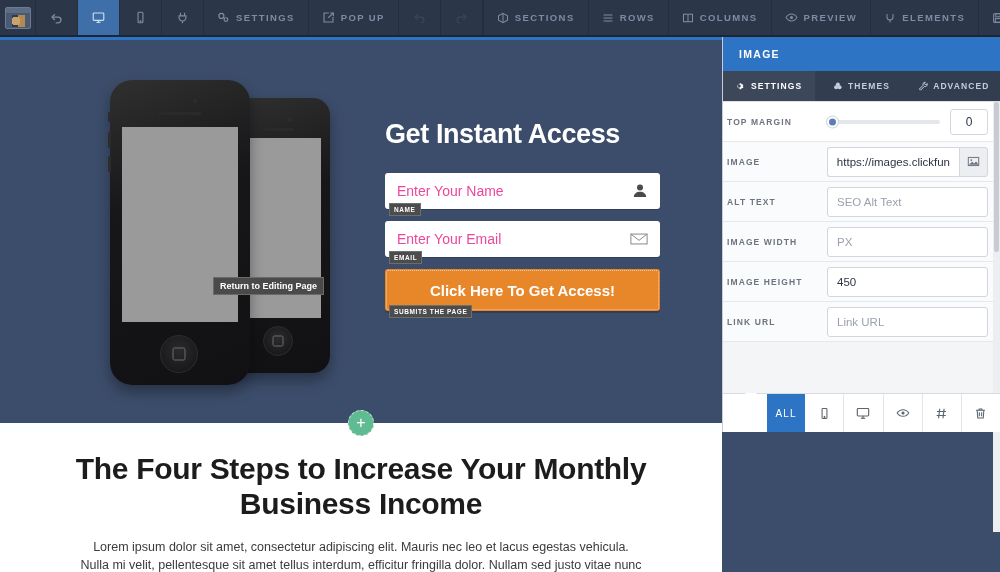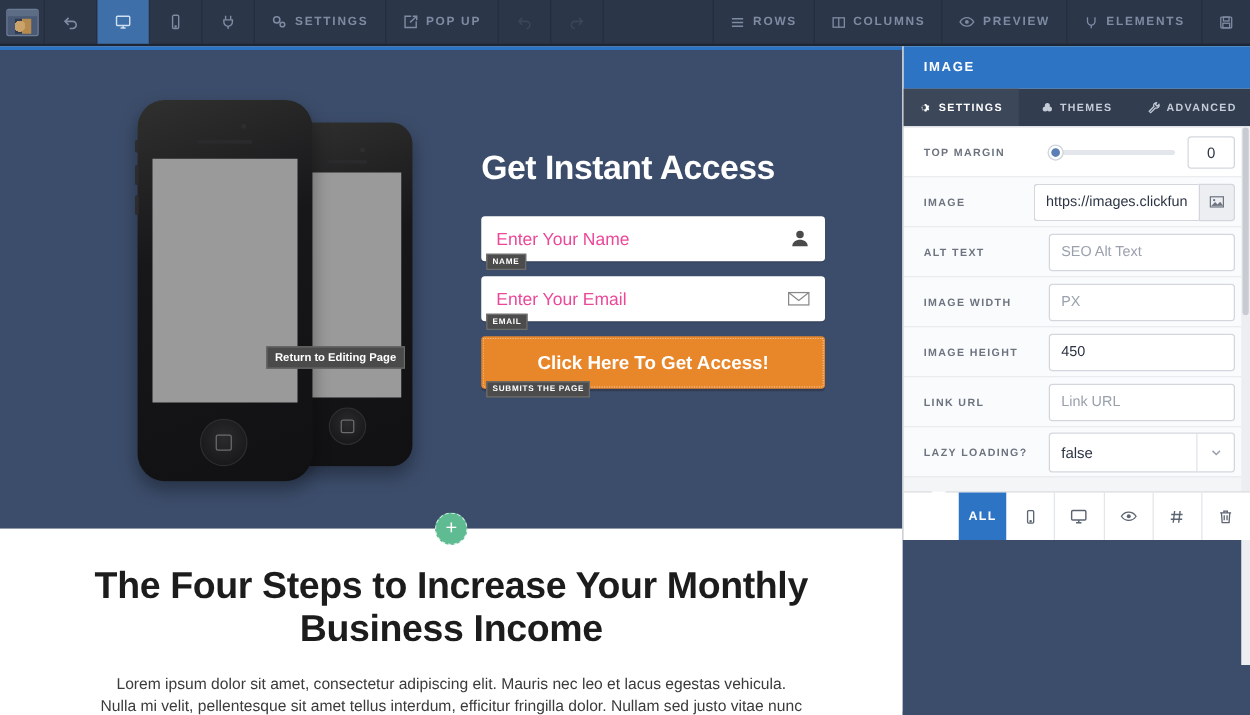"SECTIONS" div.tb-btn { html: none -> <div> <span> <svg> <path></path> <path></path> </svg> </span> <span>SECTIONS</span> </div> }
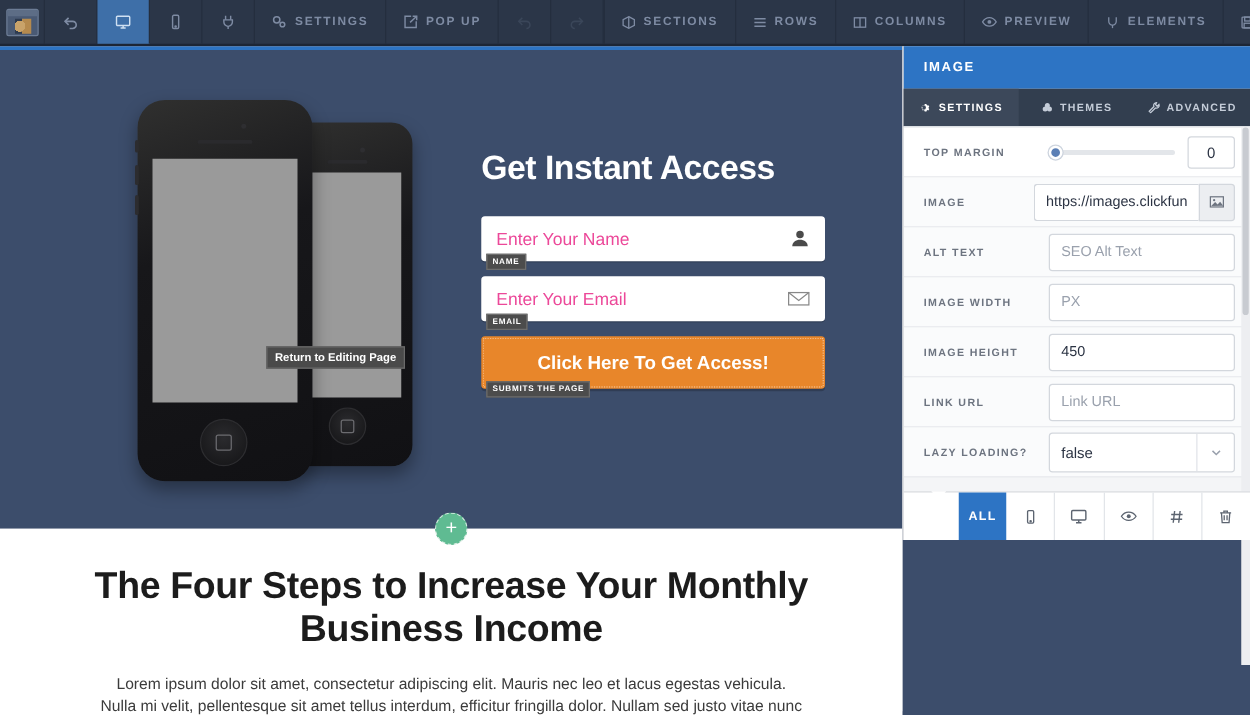"TOP MARGIN" .row { padding: 0 12px 0 16px -> 0 12px 0 4px }
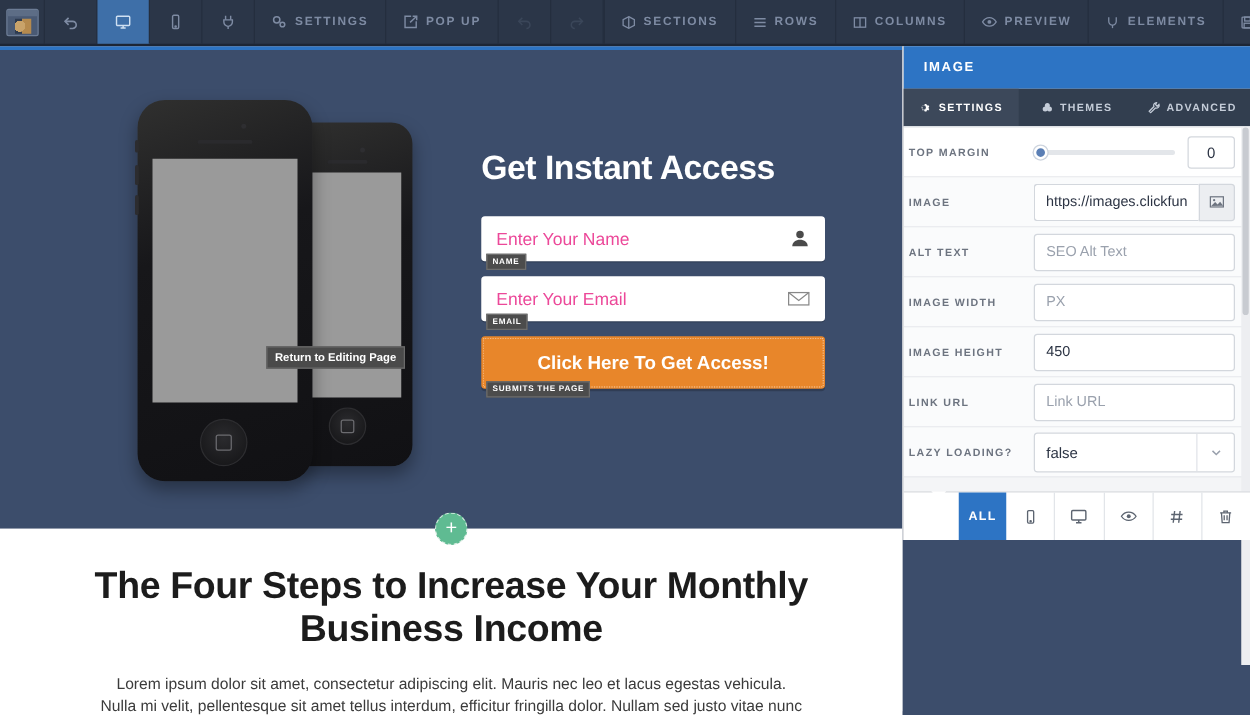"LAZY LOADING?" div.row { html: <div> <div>LAZY LOADING?</div> <div> <div> <span>false</span> <span> <svg> <path></path> </svg> </span> </div> </div> </div> -> none }
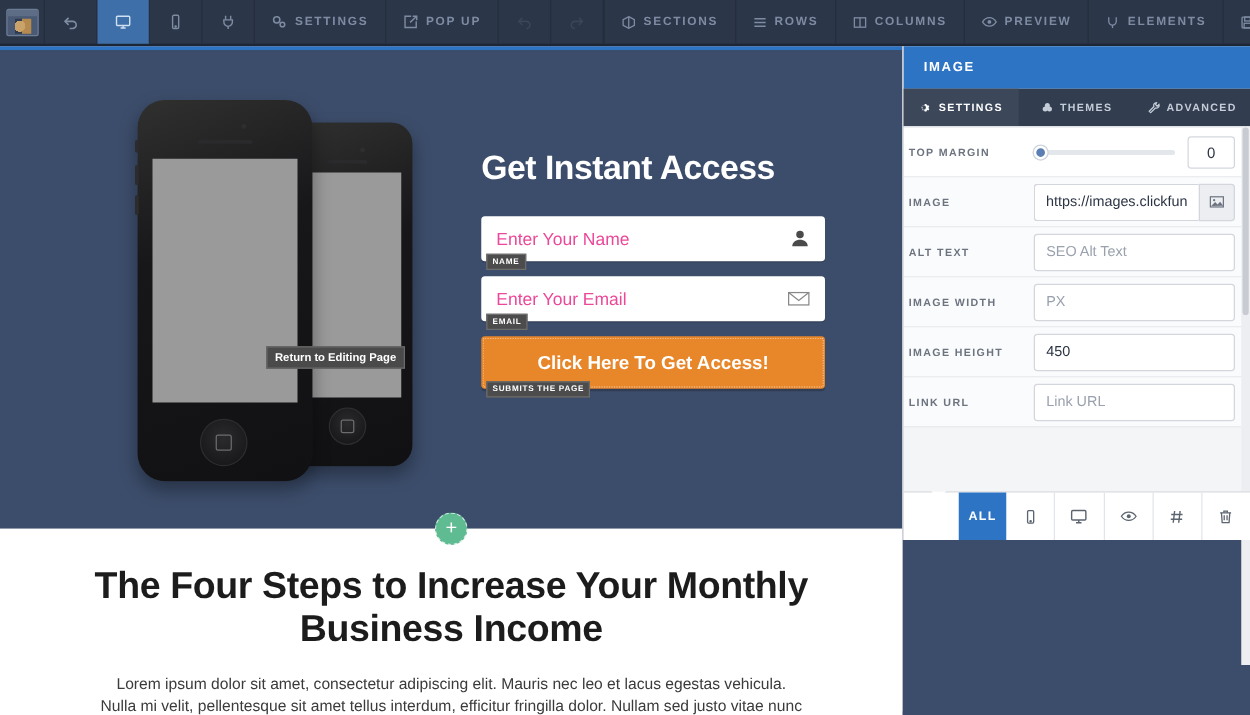"ALL" .fbtn.all { font-weight: bold -> normal }
